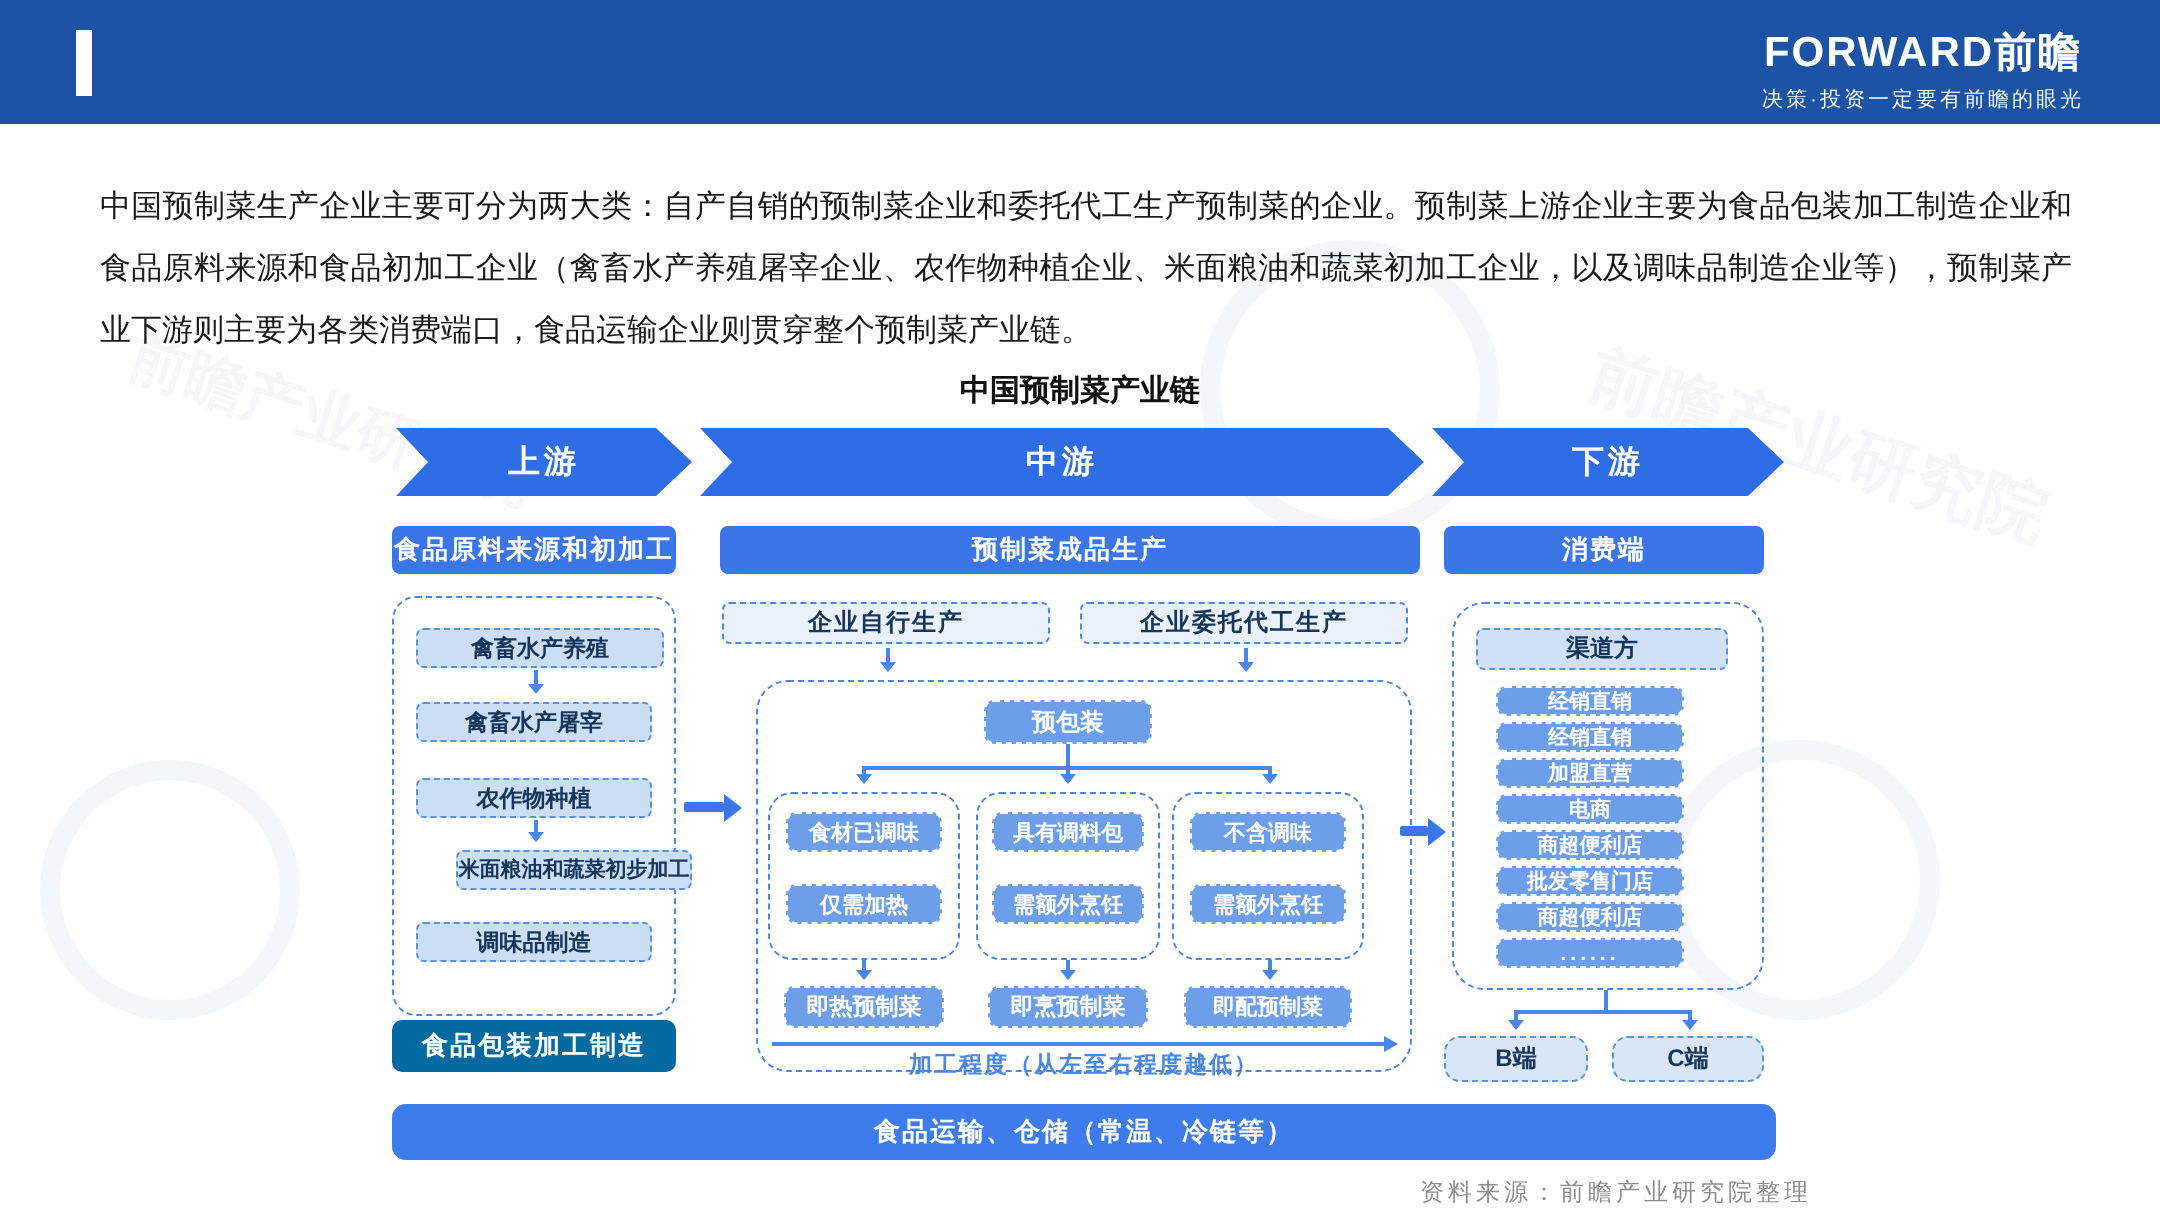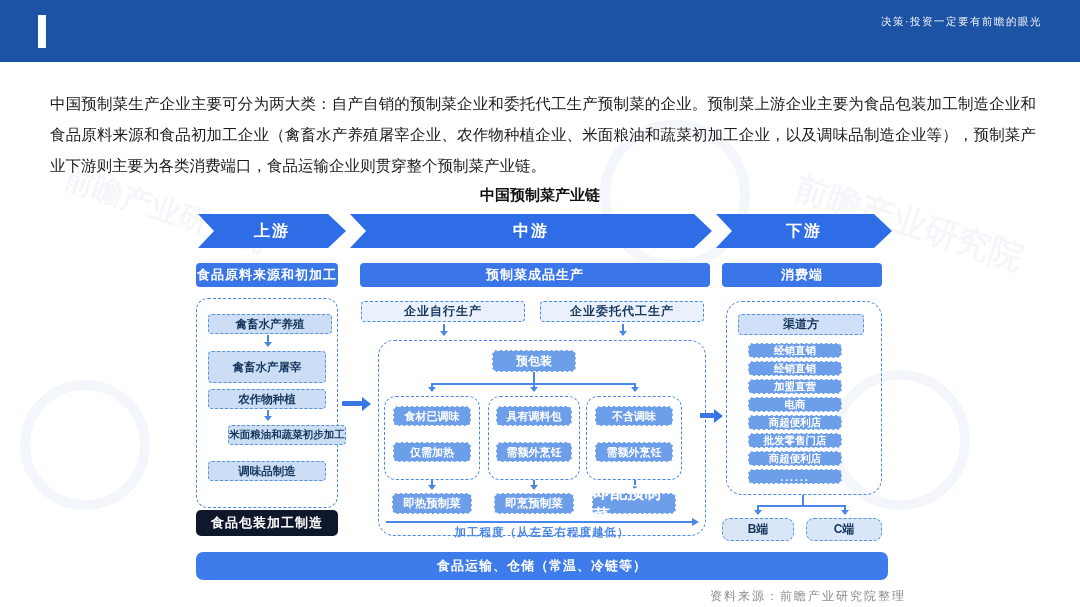"FORWARD前瞻" div.logo-main { html: none -> <div>FORWARD前瞻</div> }
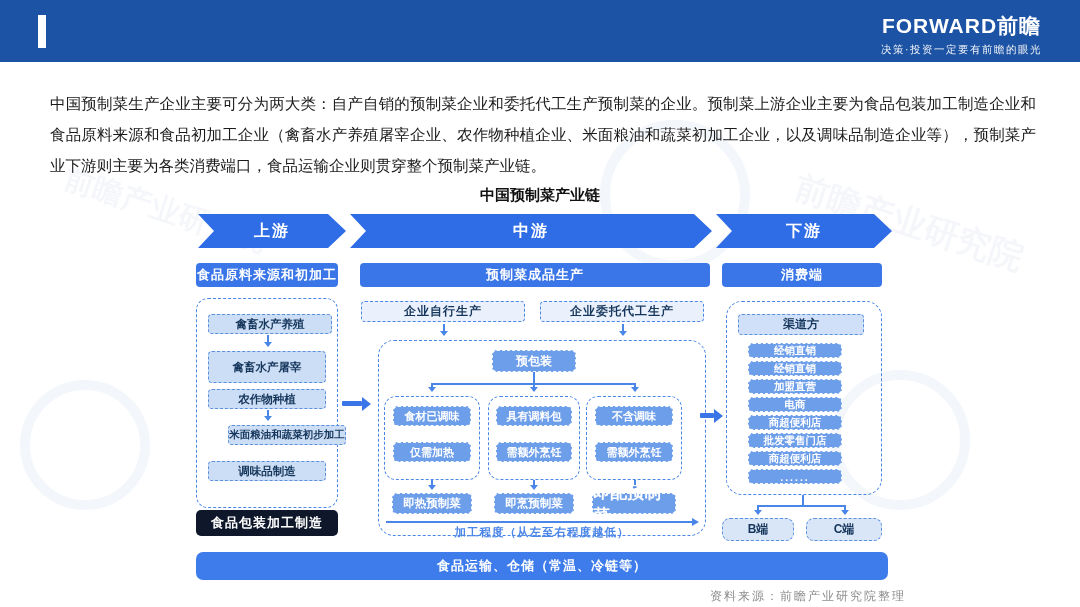"禽畜水产屠宰" div.light-box { height: 32px -> 20px }
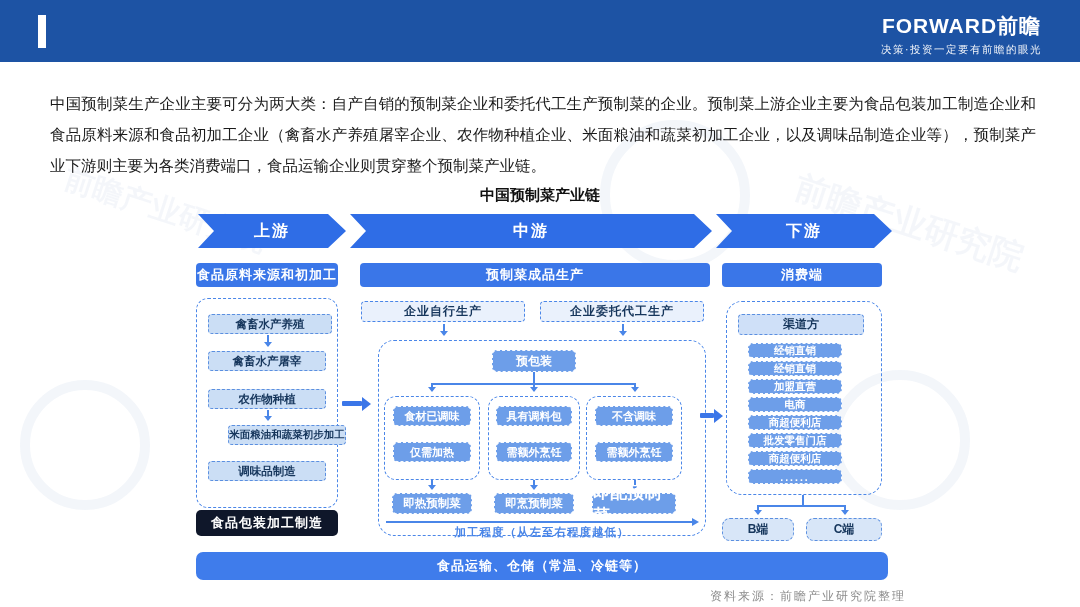"即配预制菜" div.mid-box { font-size: 17px -> 11px }
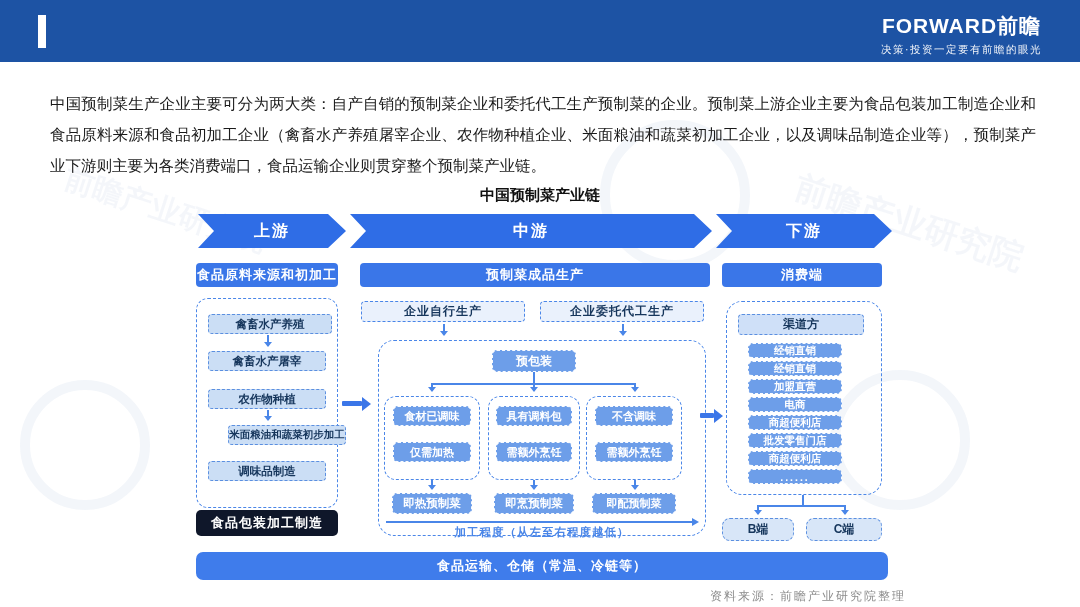"食品包装加工制造" .solid-box { background: #0f172a -> #0369a1 }
